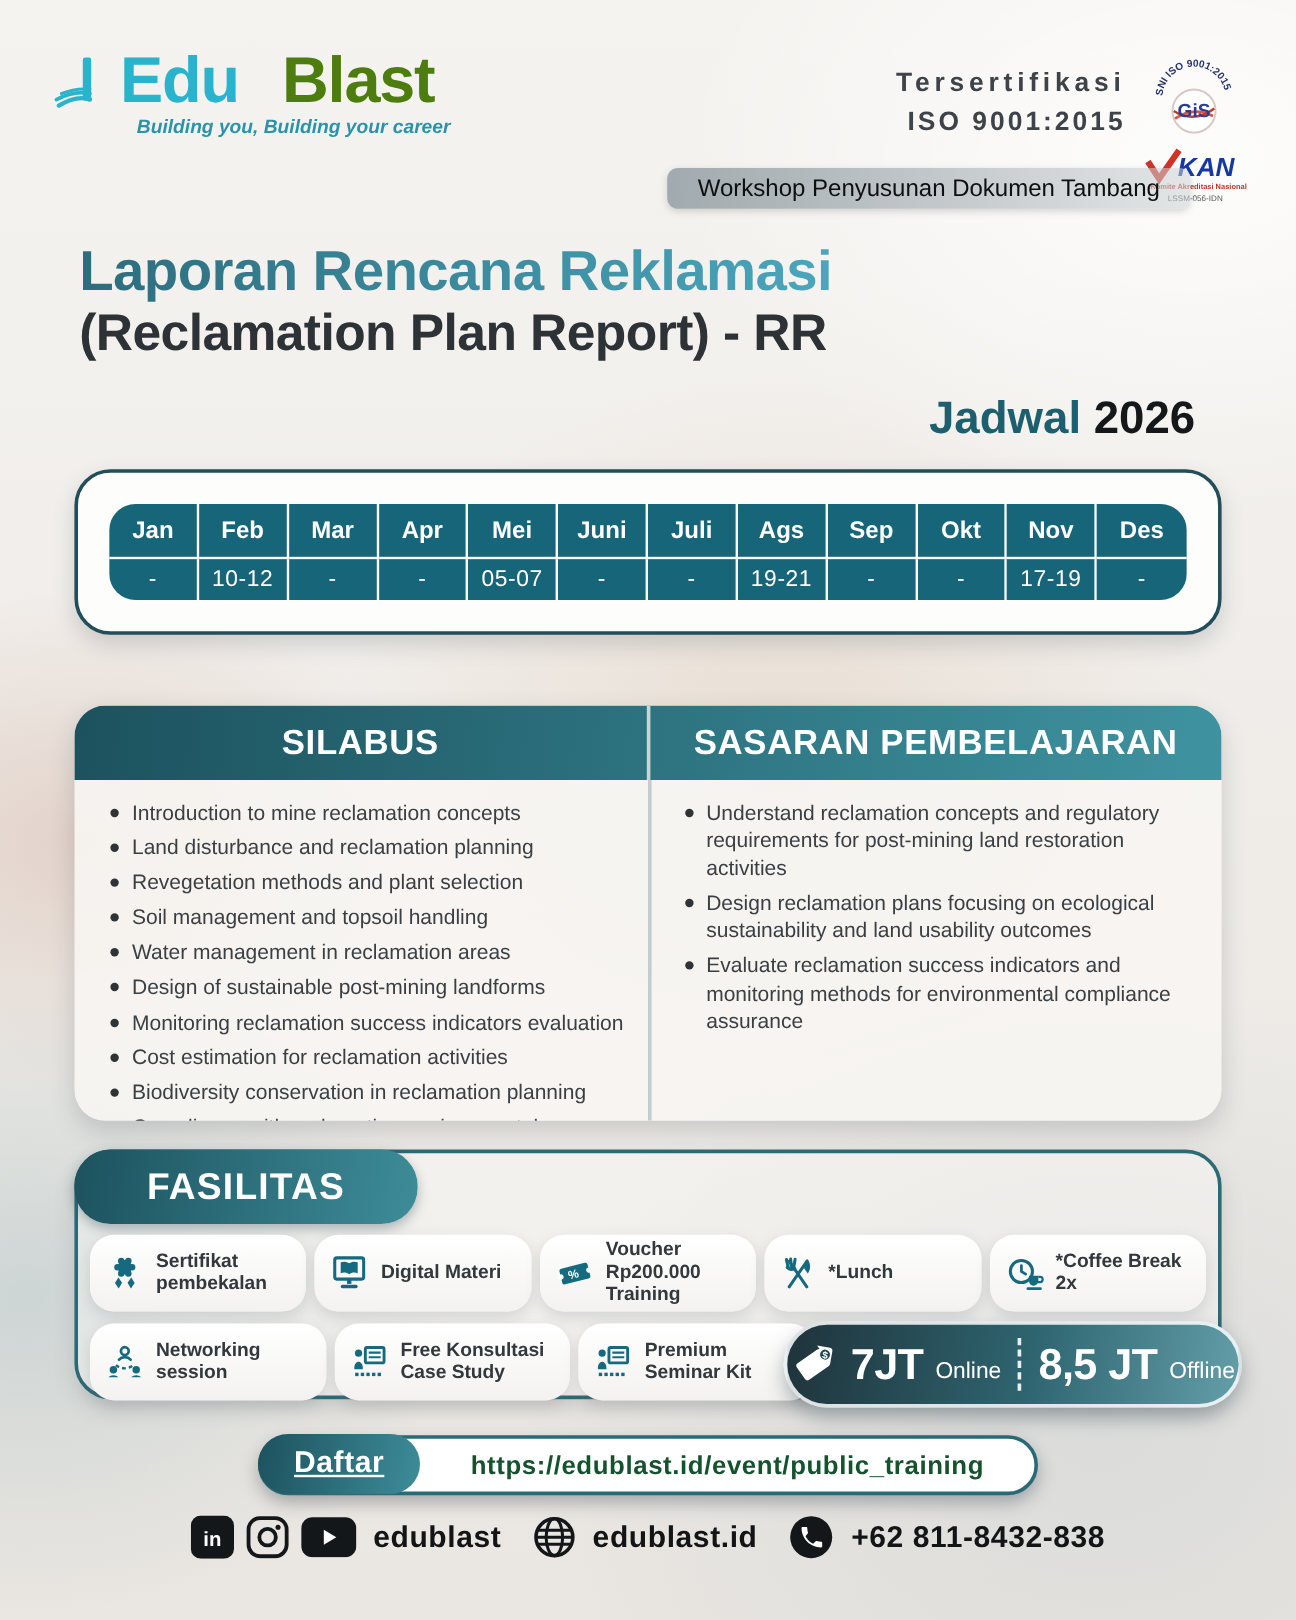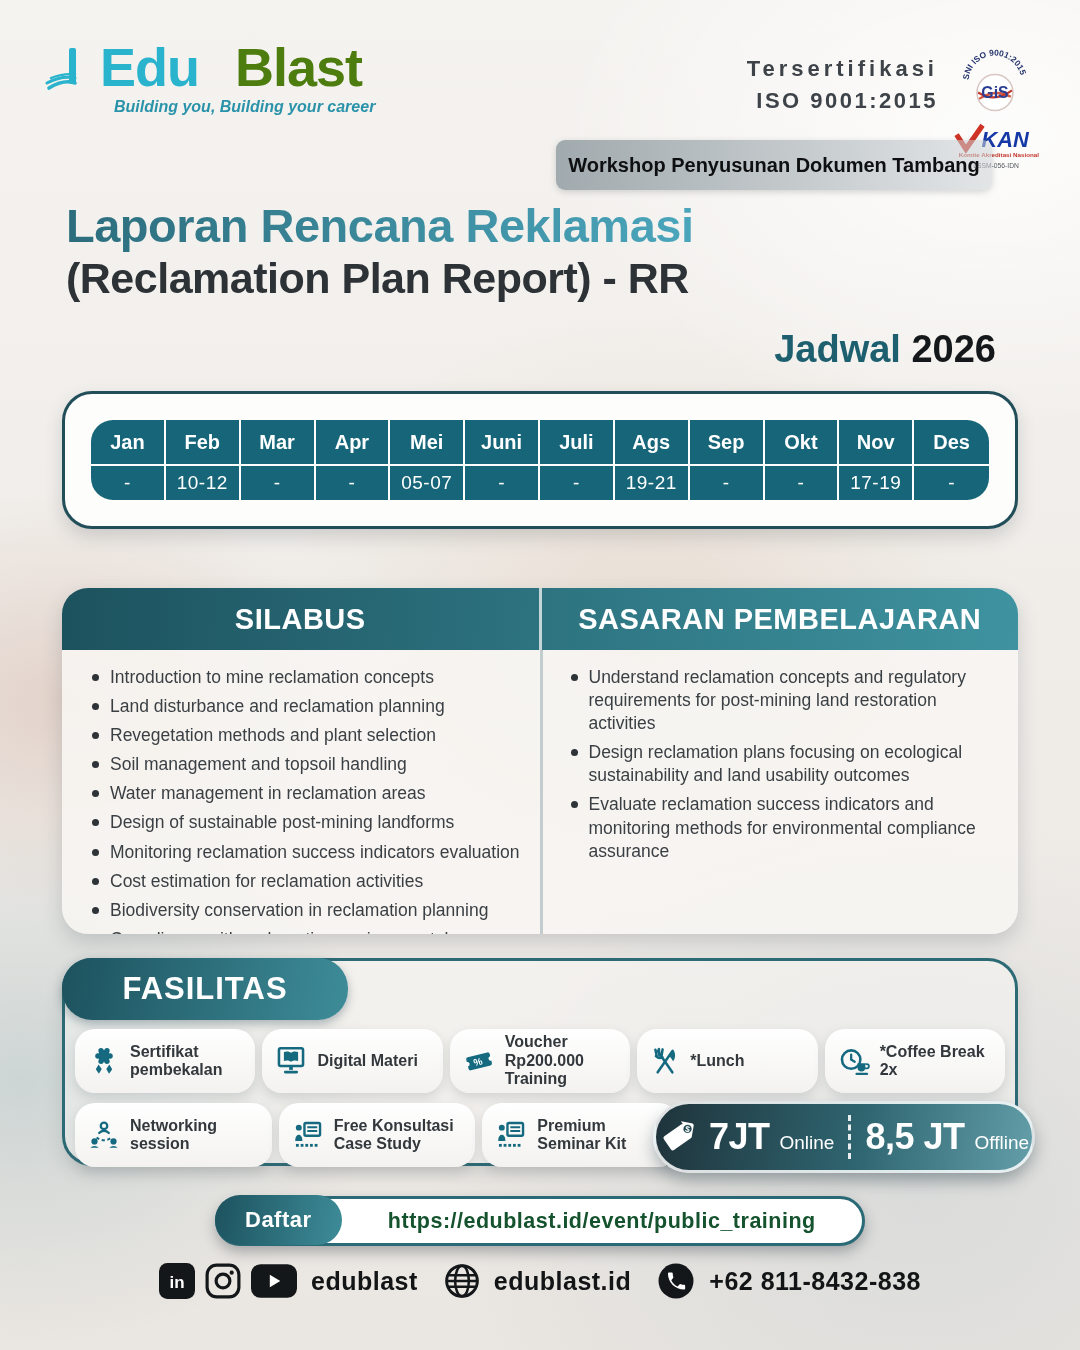"Workshop Penyusunan Dokumen Tambang" .badge { font-weight: 700 -> 400; height: 50px -> 34px }
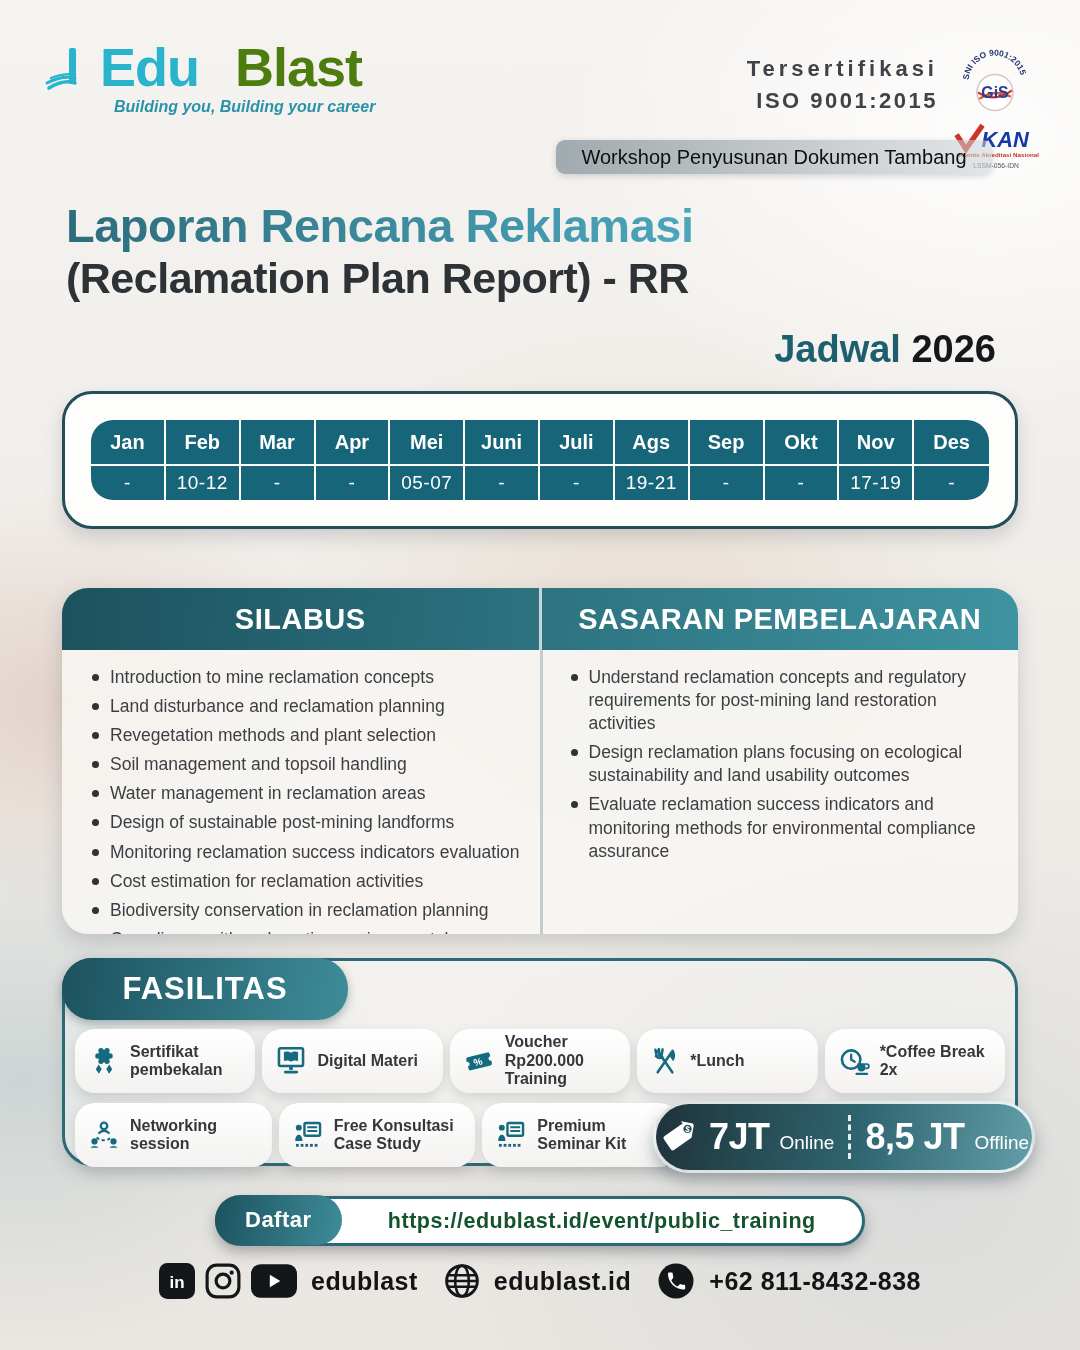"Daftar" .daftar-btn { font-size: 22px -> 25px; text-decoration: none -> underline }
